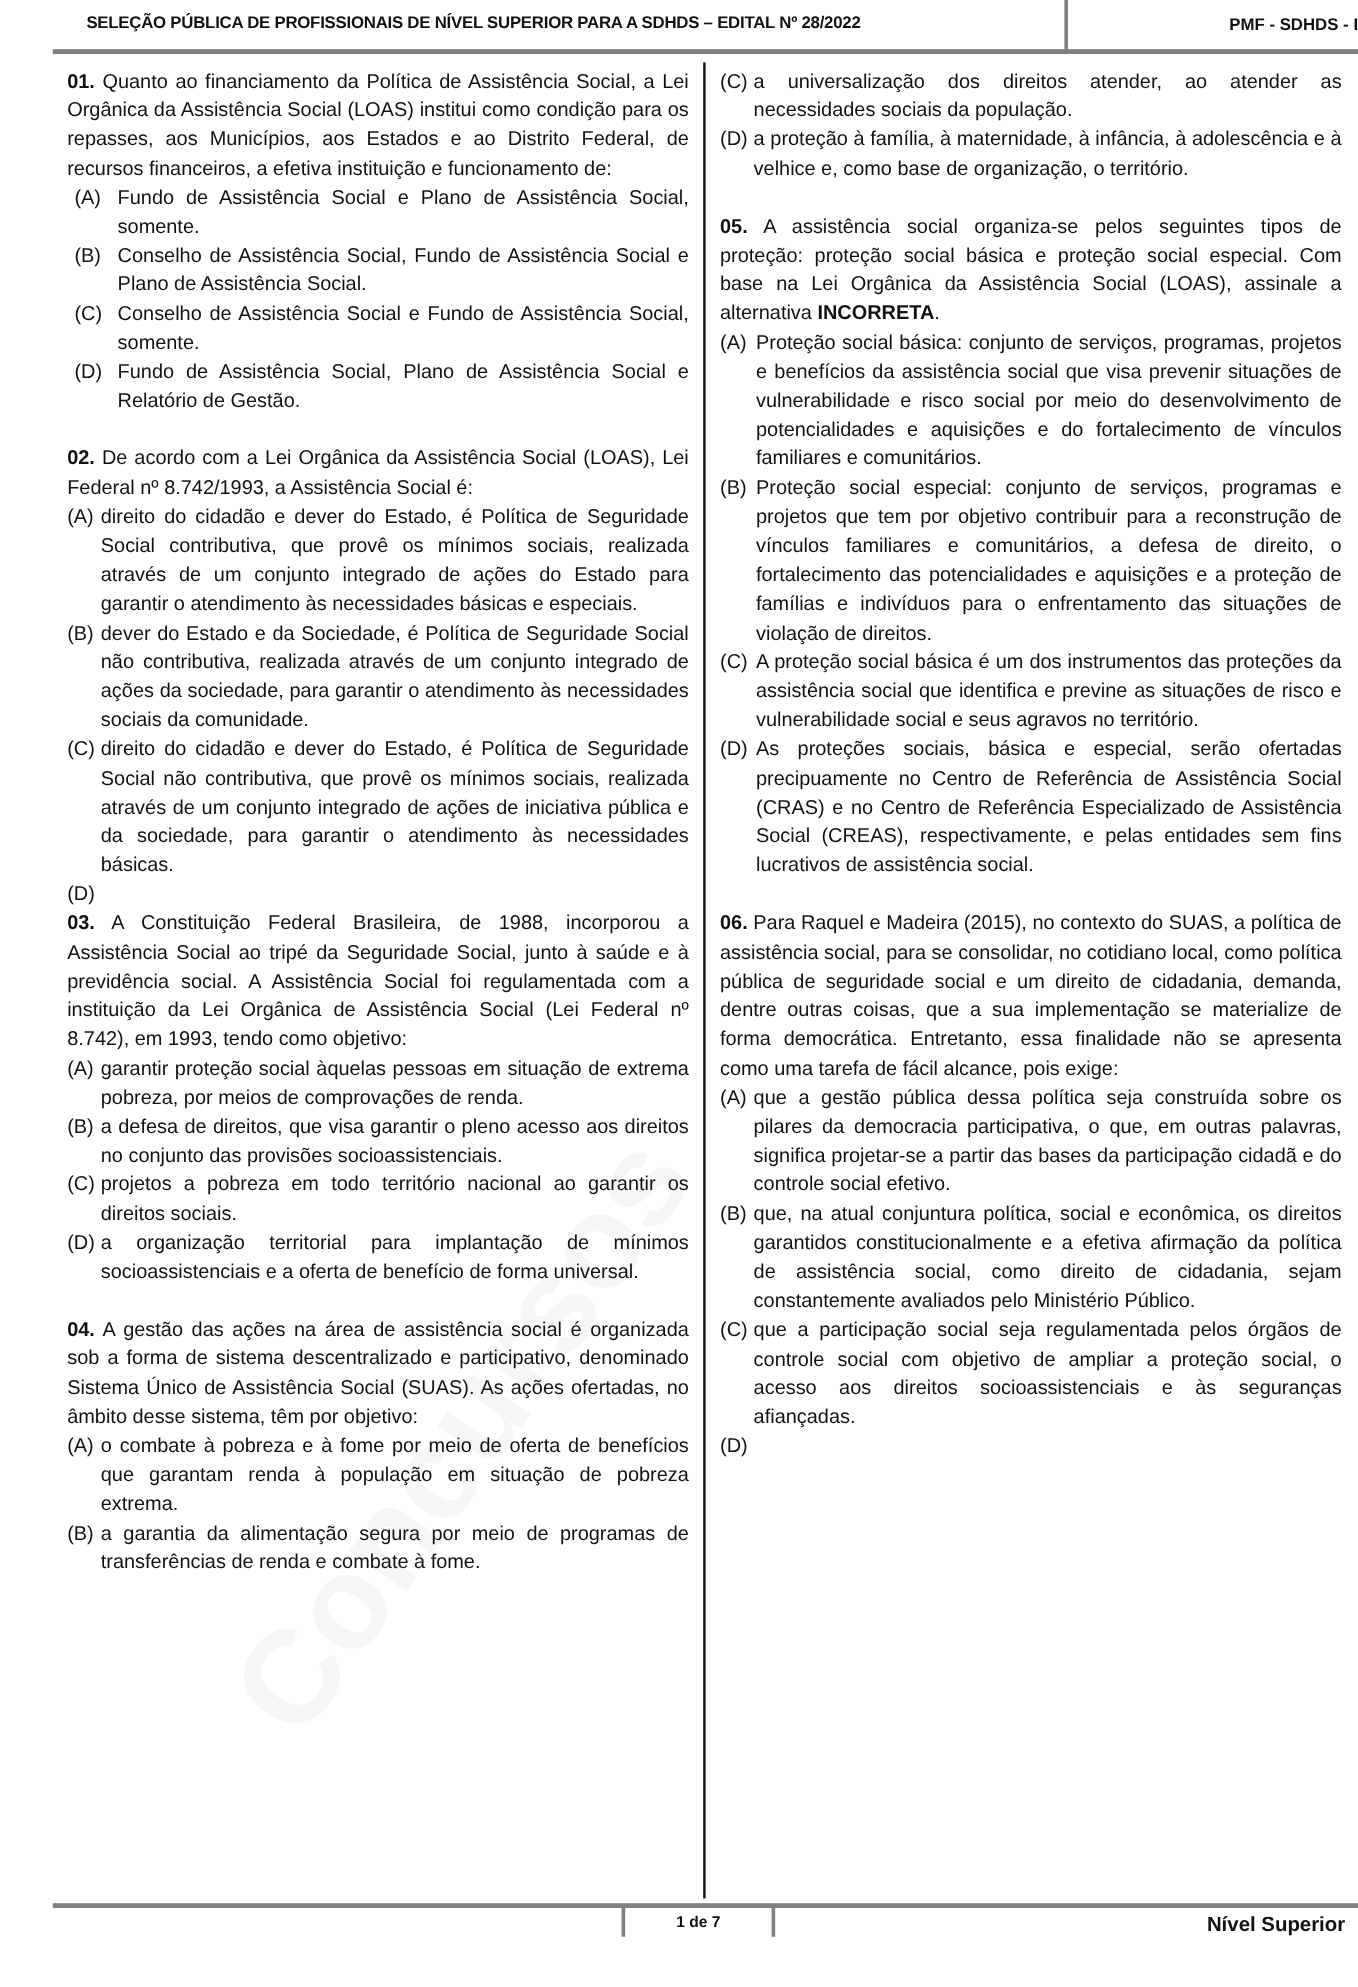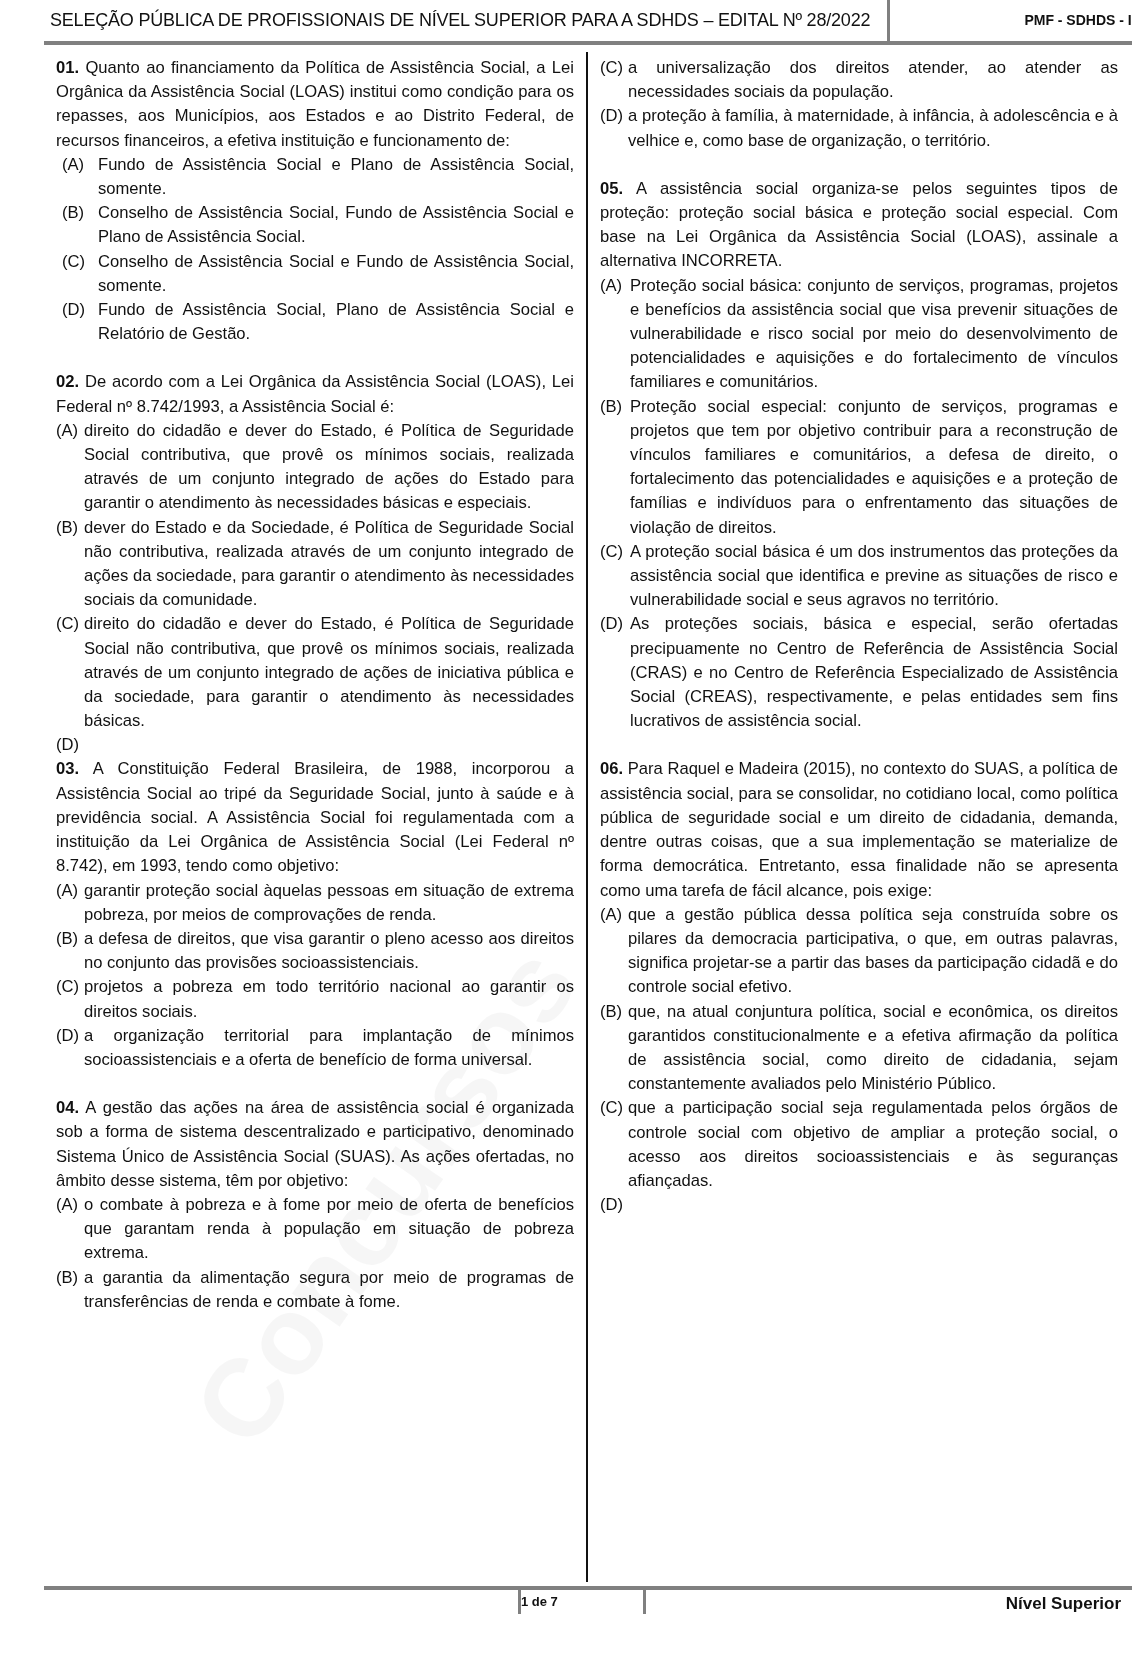"SELEÇÃO PÚBLICA DE PROFISSIONAIS DE" .header-title { font-size: 18px -> 14px; font-weight: normal -> bold; left: 6px -> 28px }
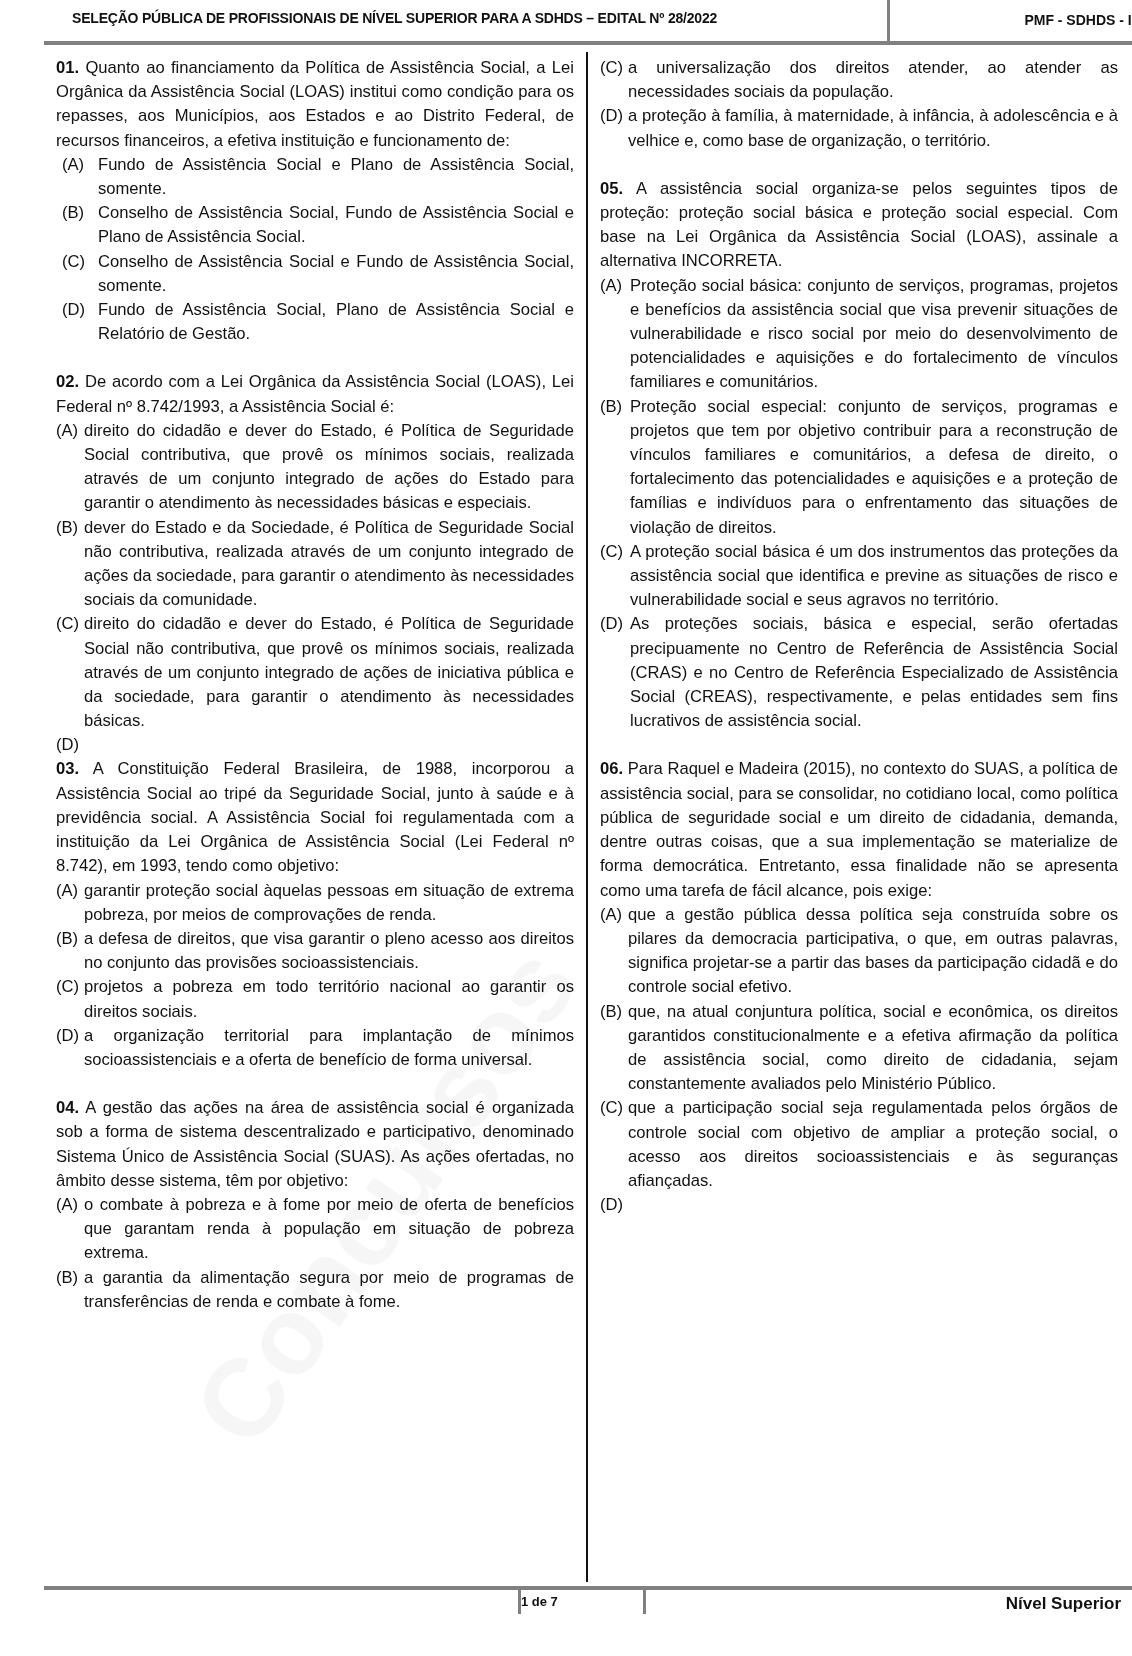"INCORRETA" .stem b { font-weight: normal -> bold }
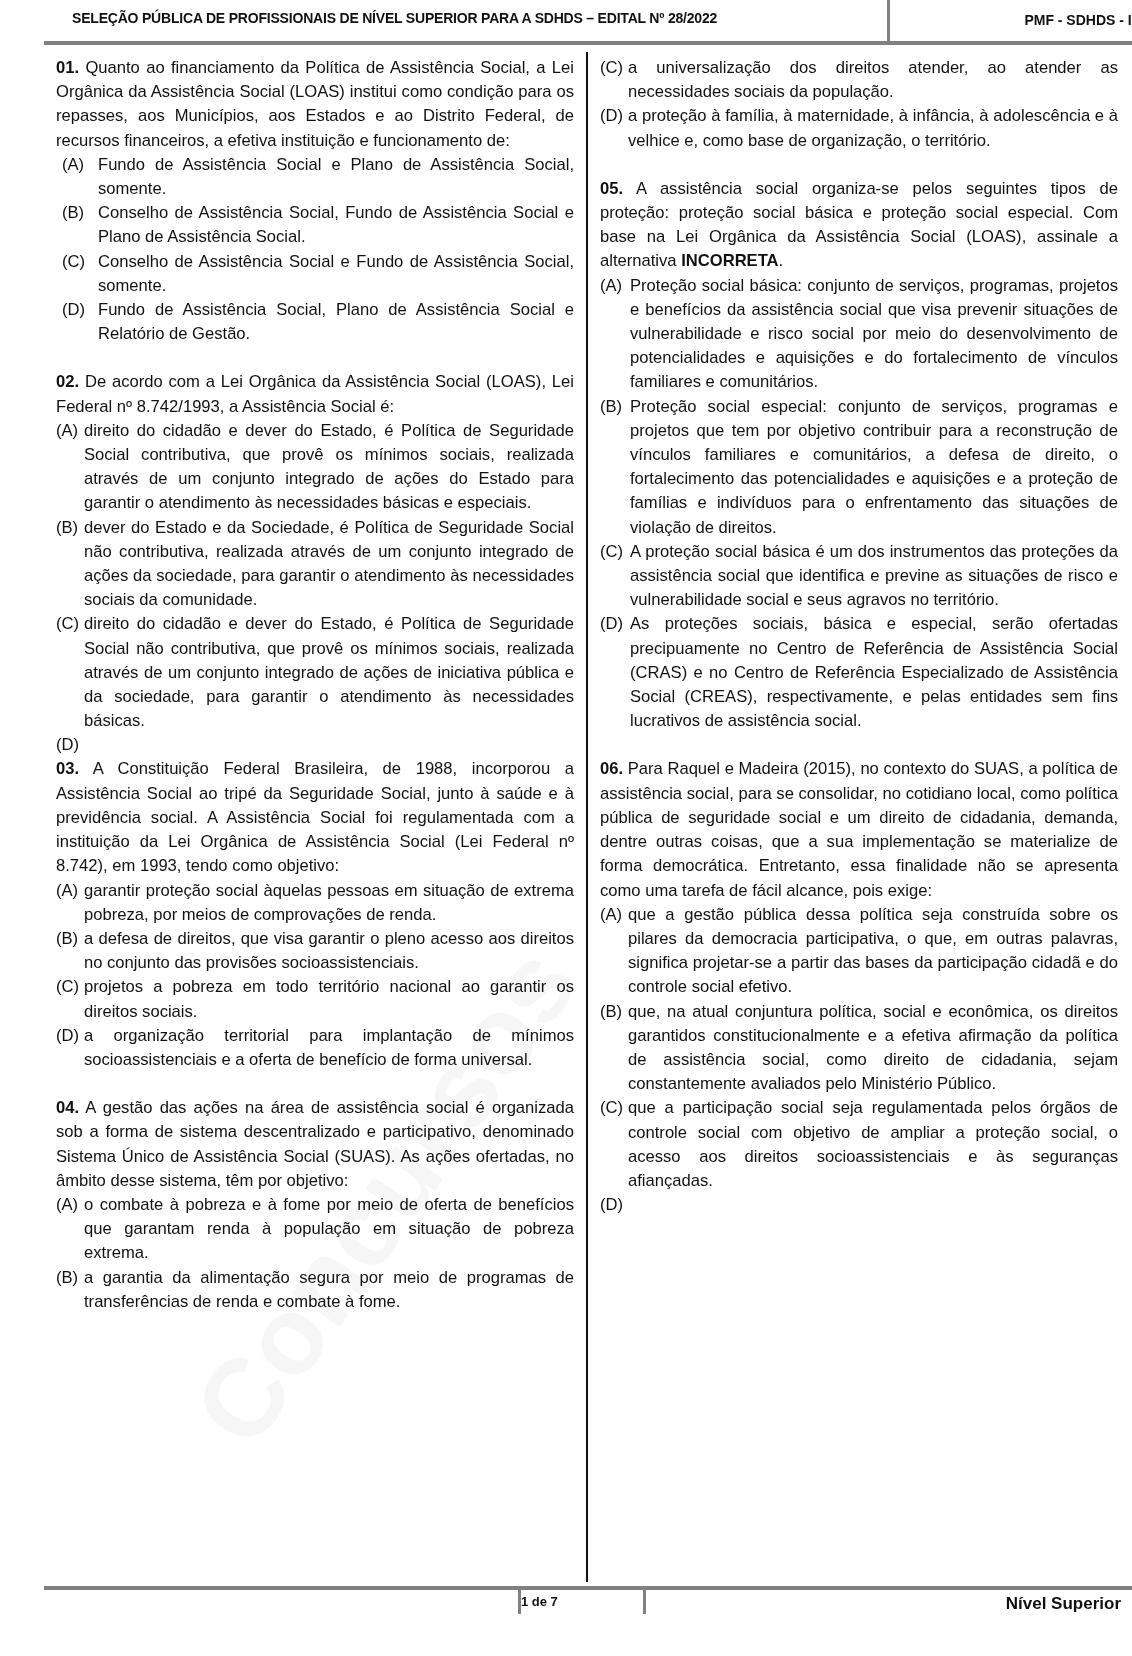"1 de 7" .footer-page { text-align: none -> center }
